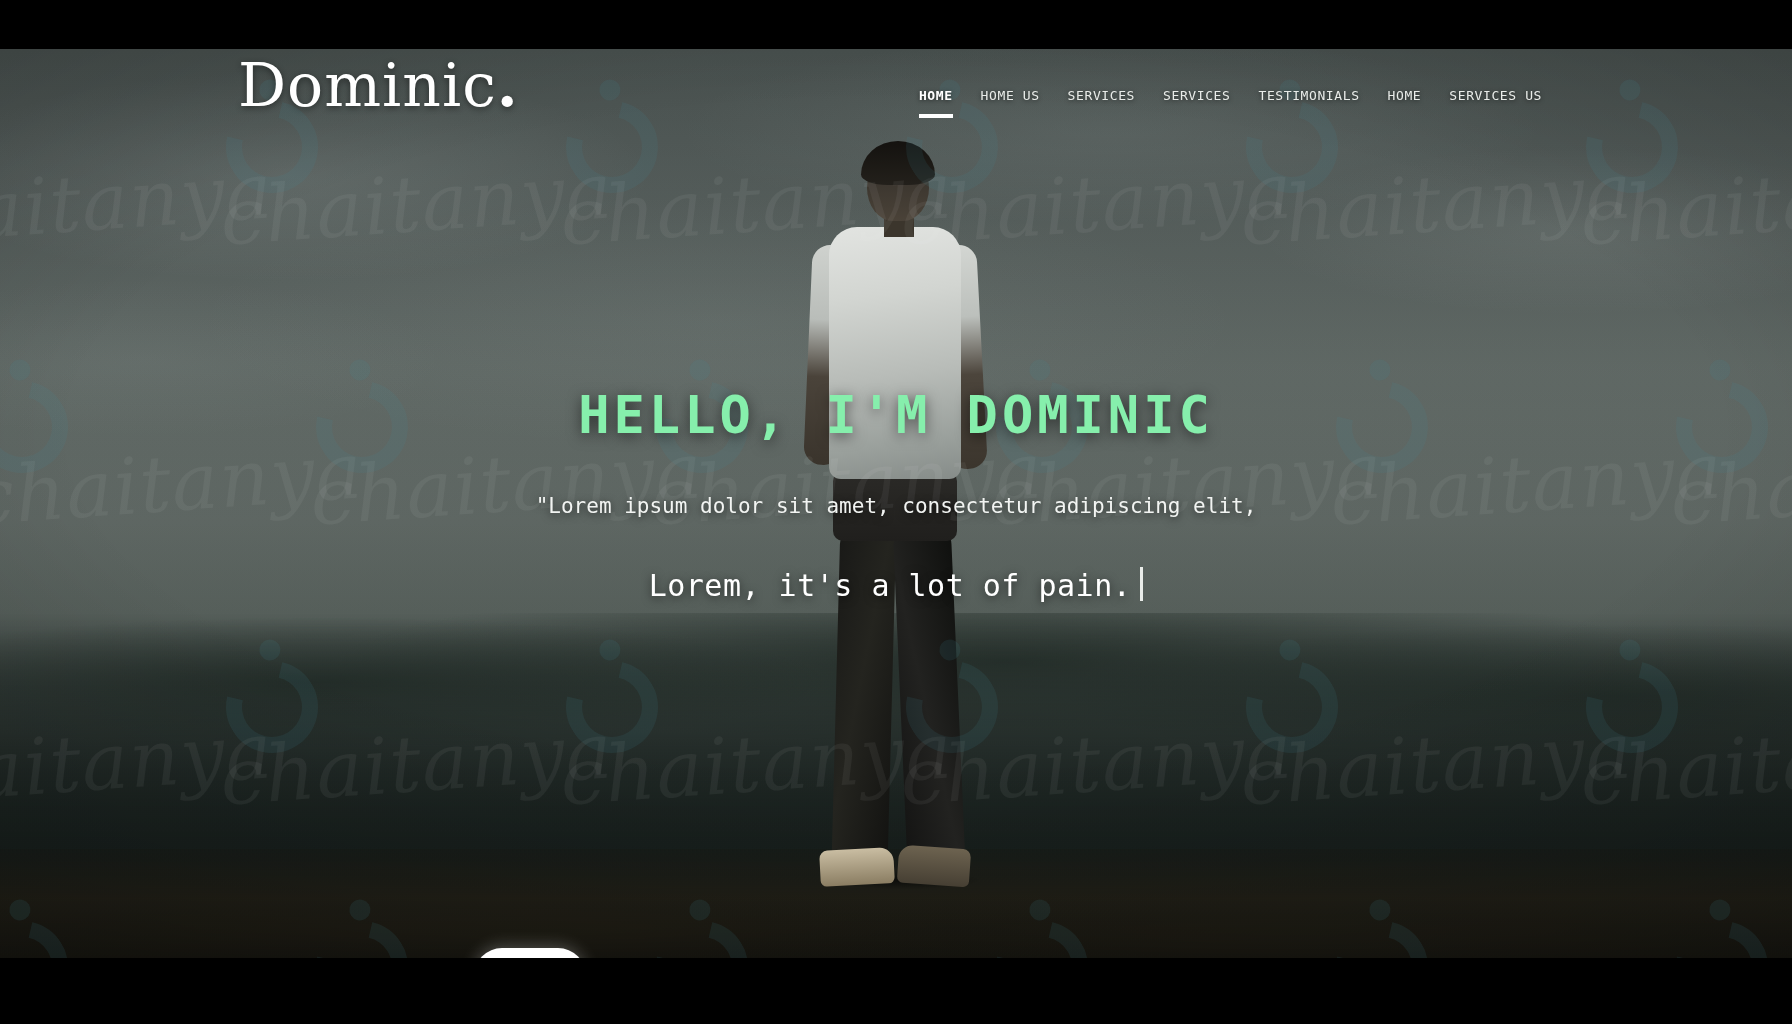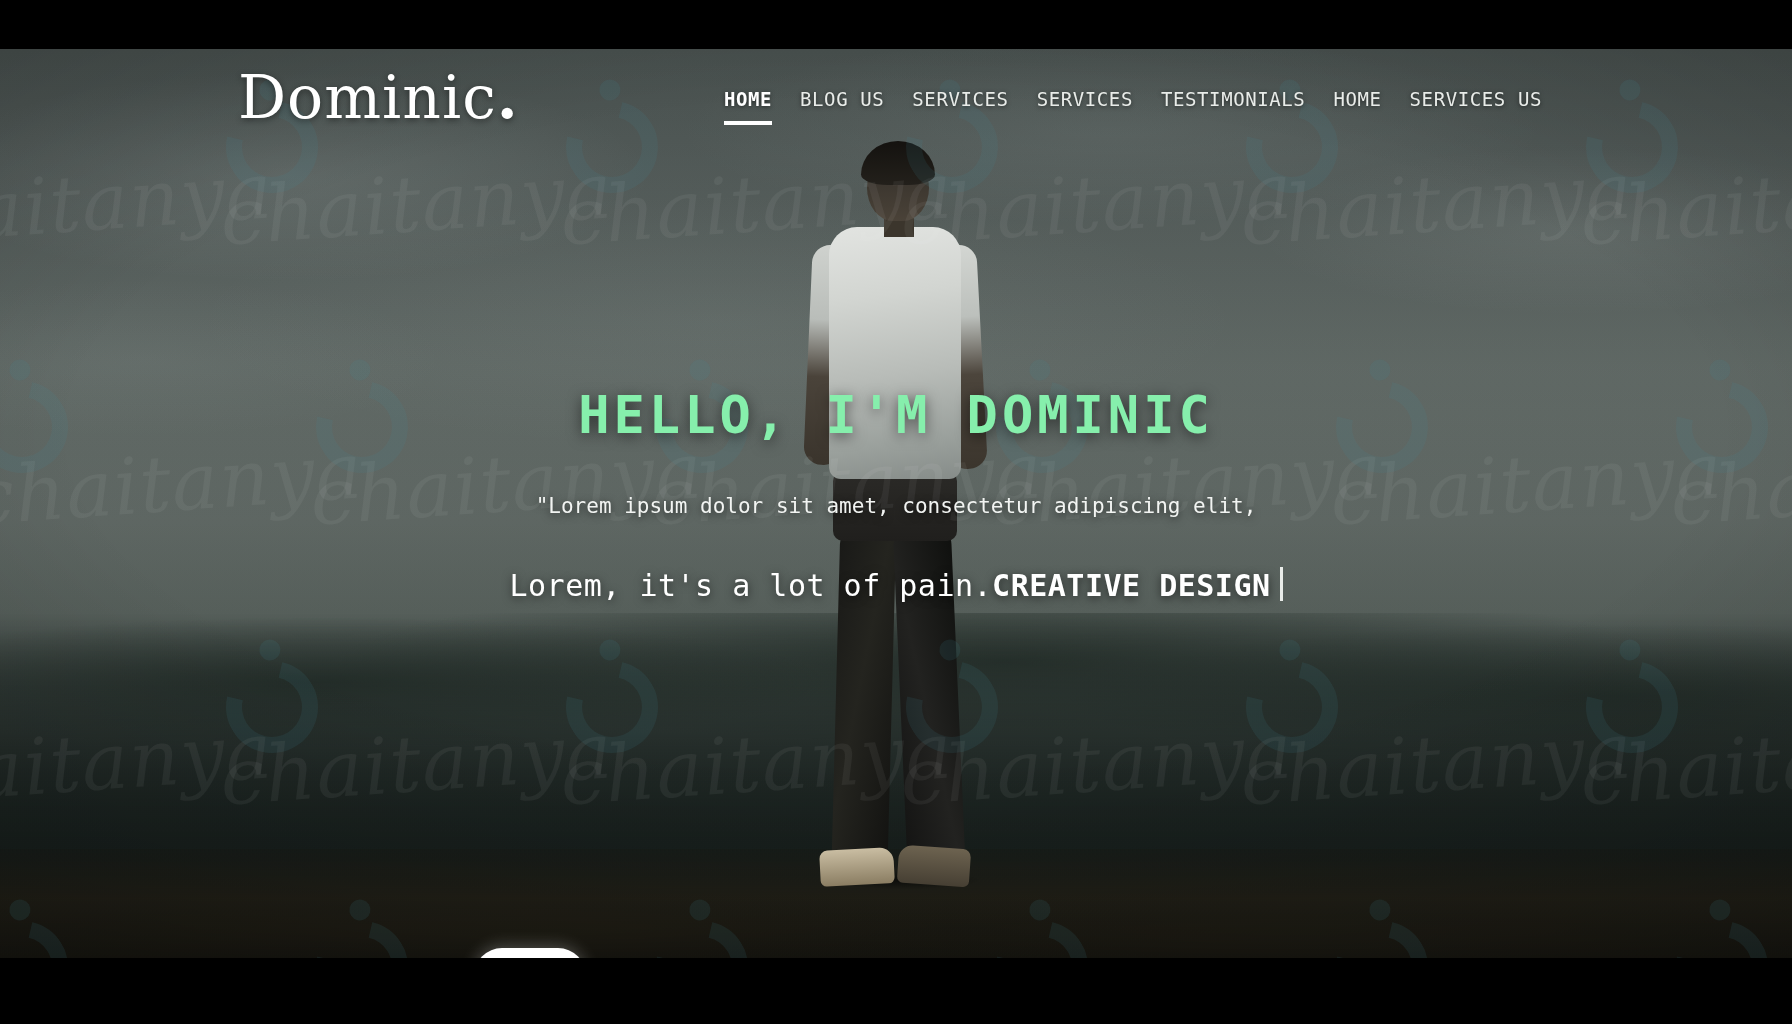"Dominic." #brand { top: 18px -> 6px }
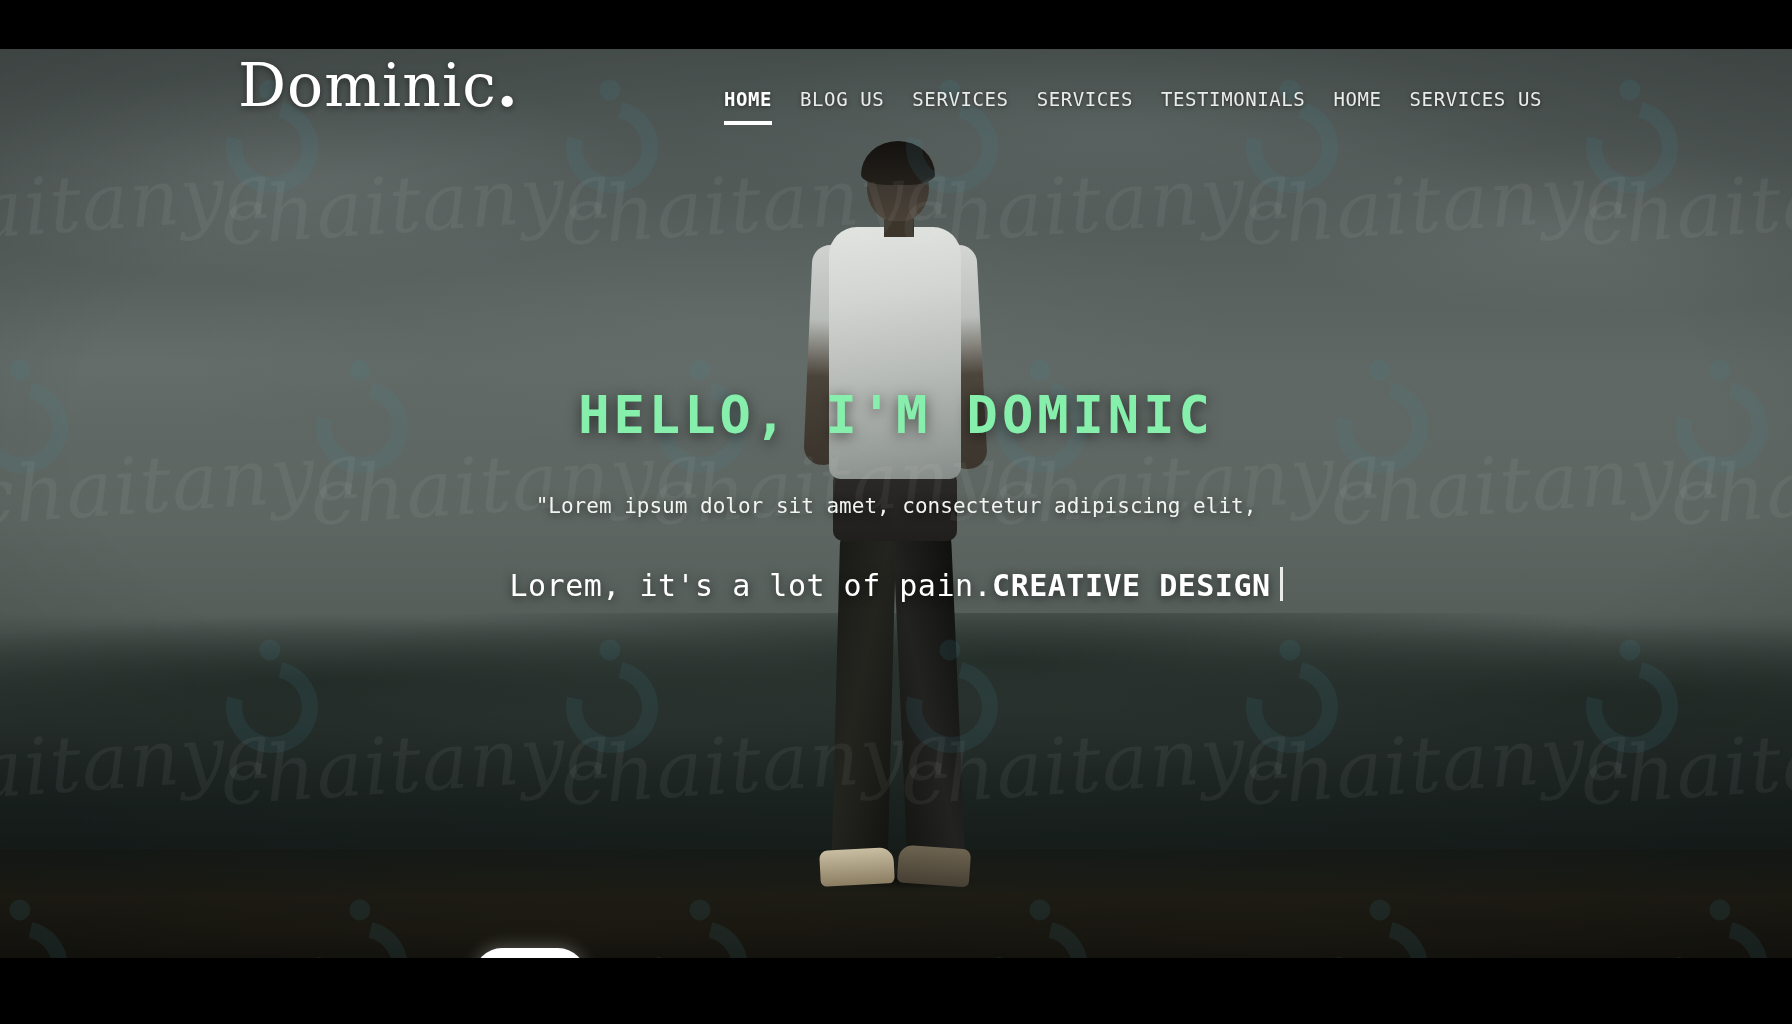"HOME" .nav-item { font-size: 19px -> 13px }
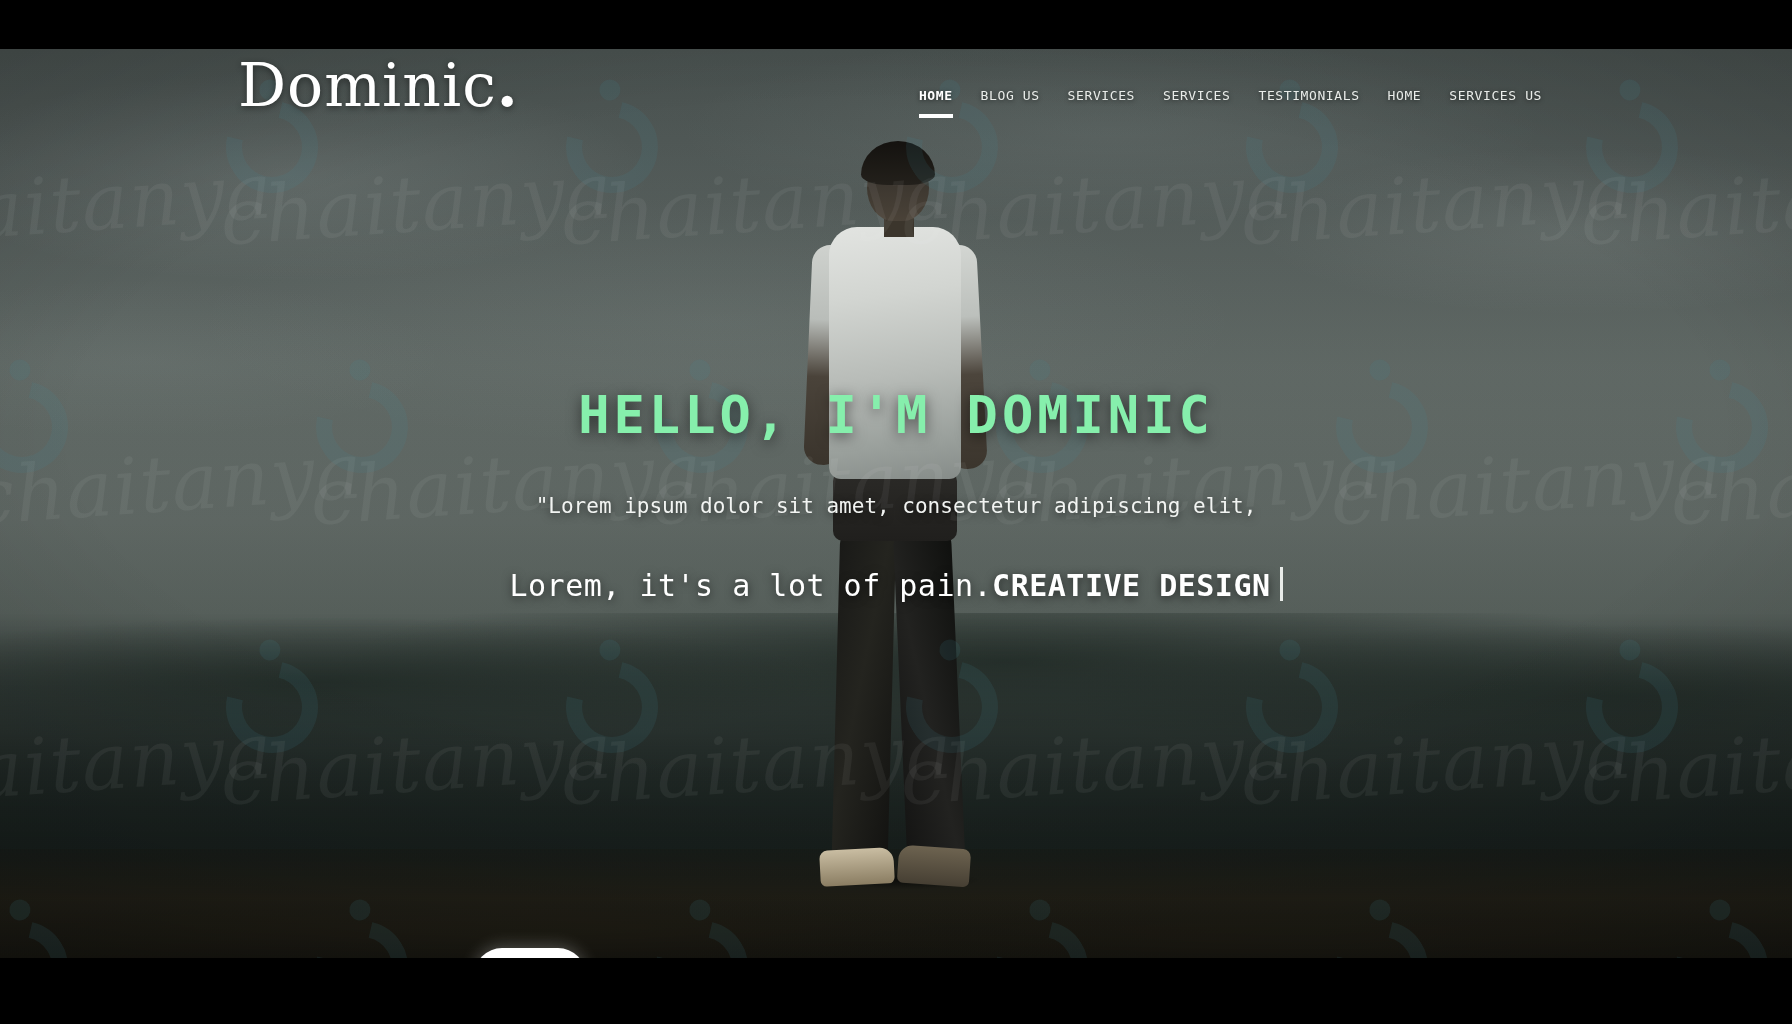"BLOG US" li.nav-item { text: BLOG -> HOME }
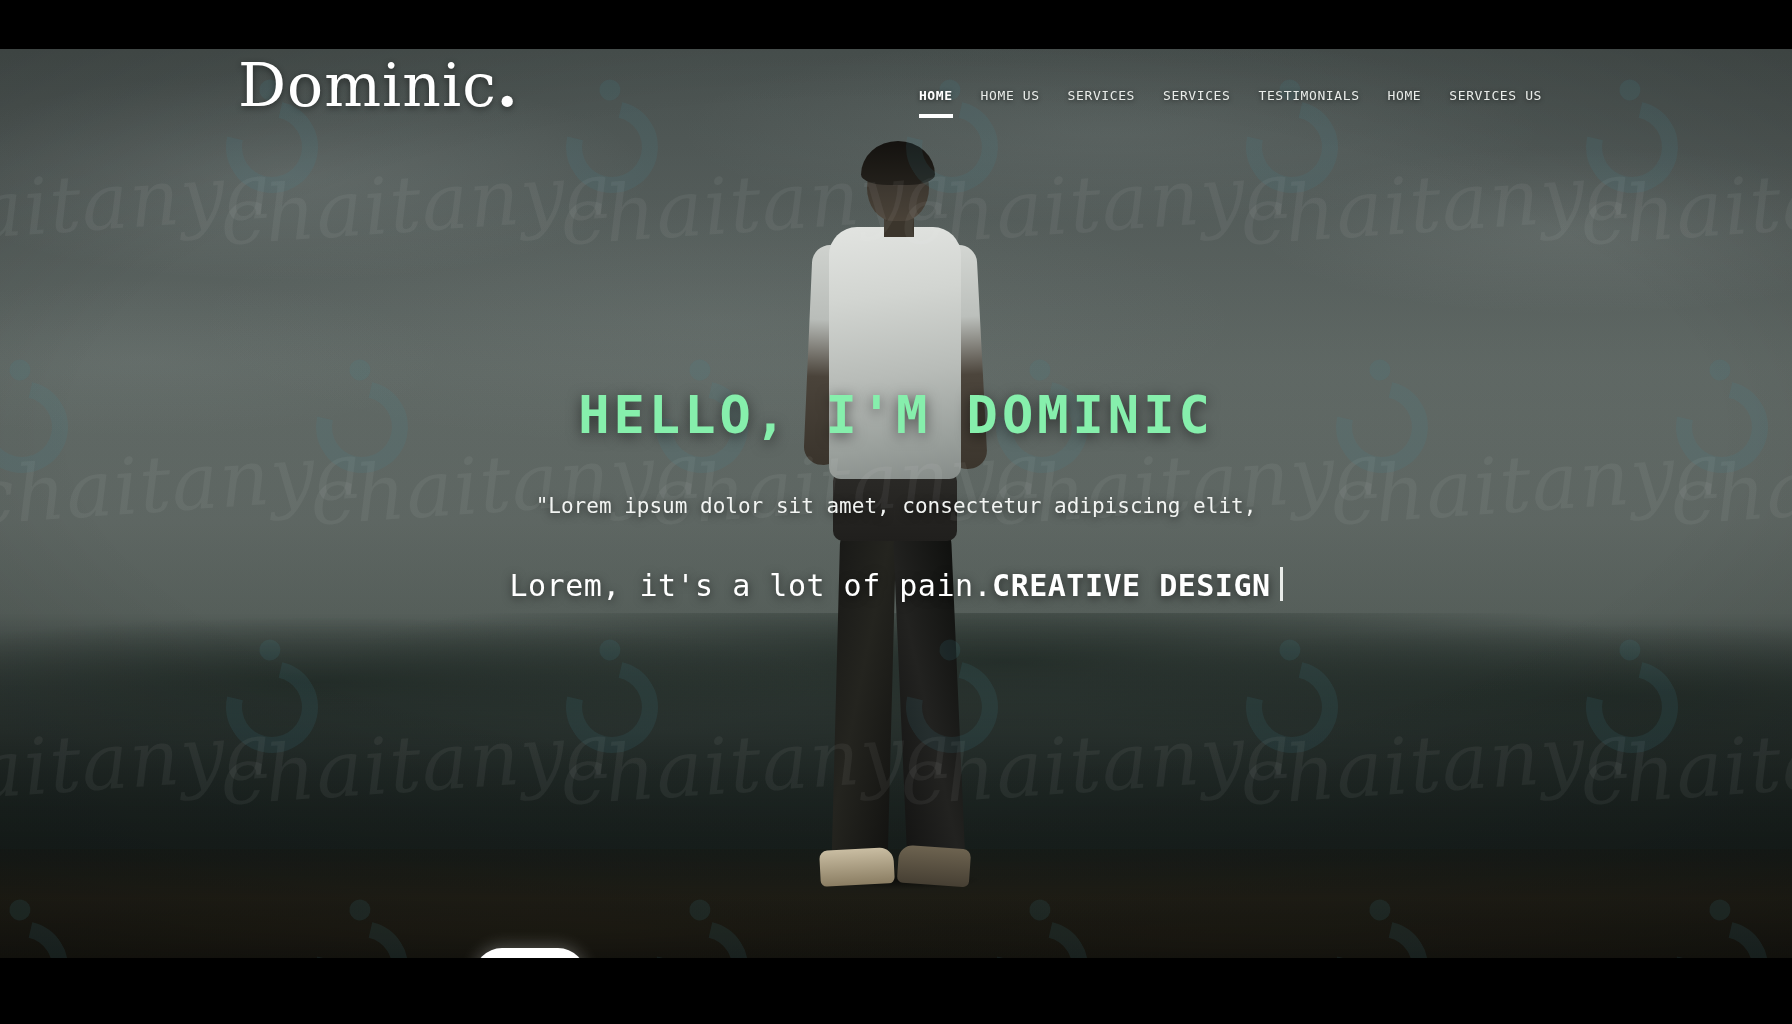"CREATIVE DESIGN" span { html: <span>CREATIVE DESIGN</span> -> none }
